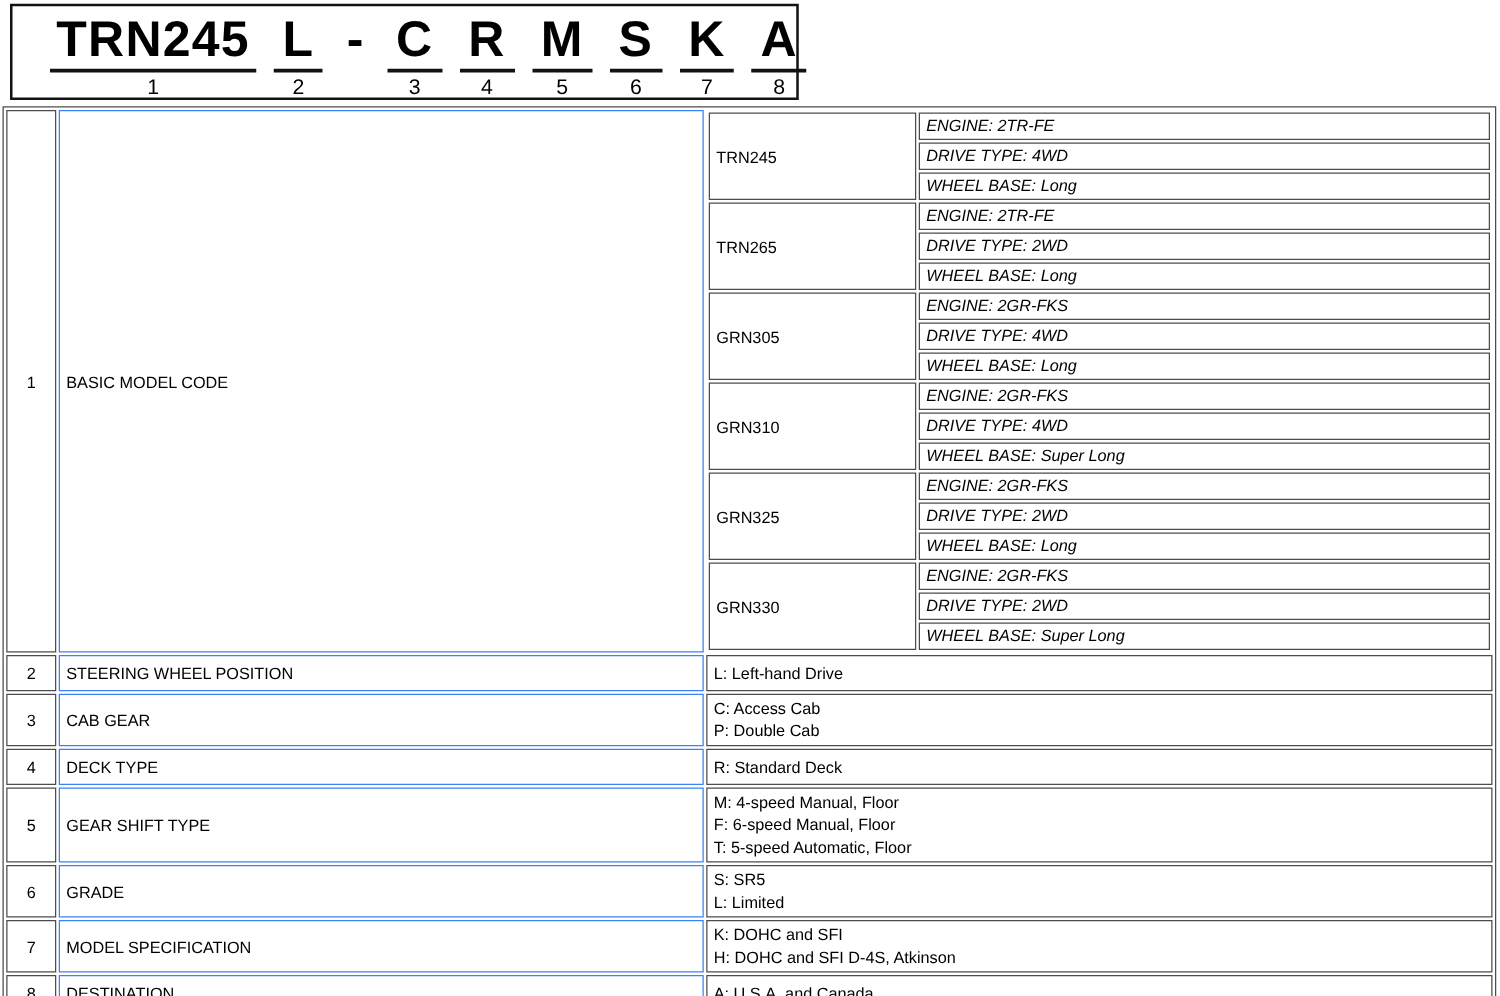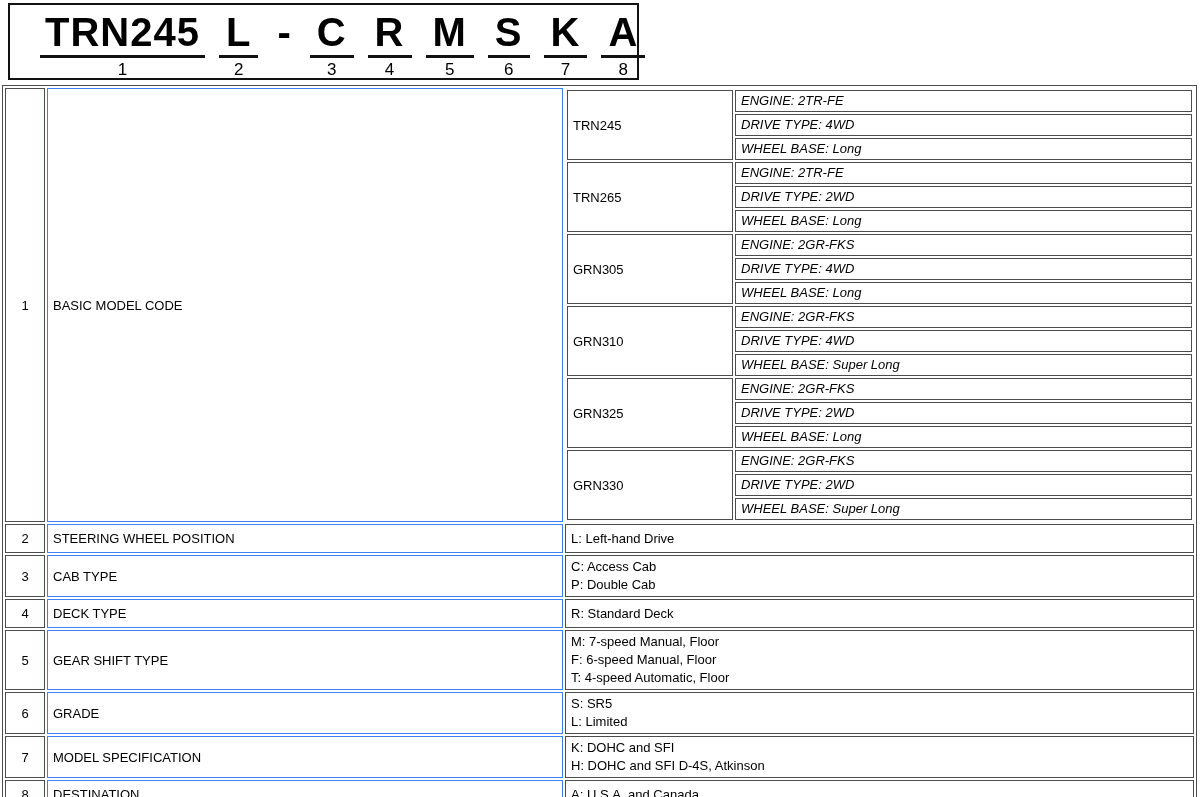"CAB TYPE" td.label { text: TYPE -> GEAR }
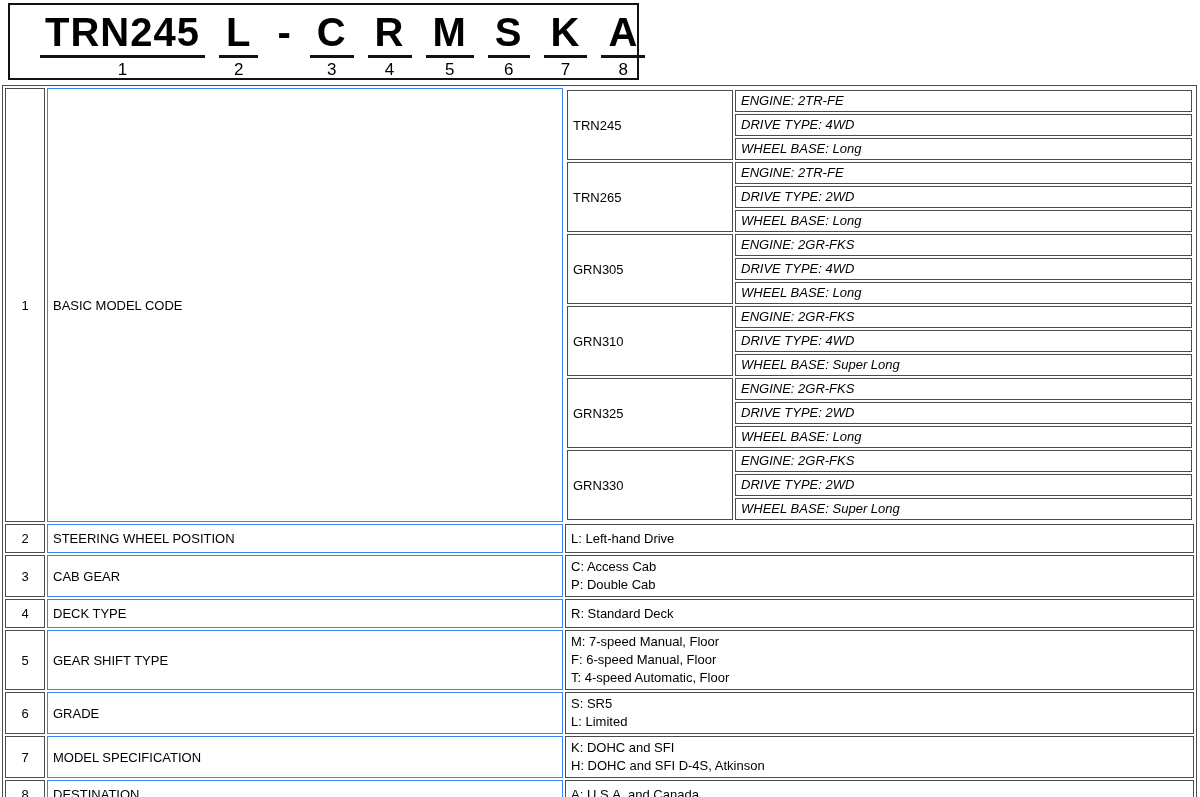"M: 7-speed Manual, Floor" div.vline { text: 7-speed -> 4-speed }
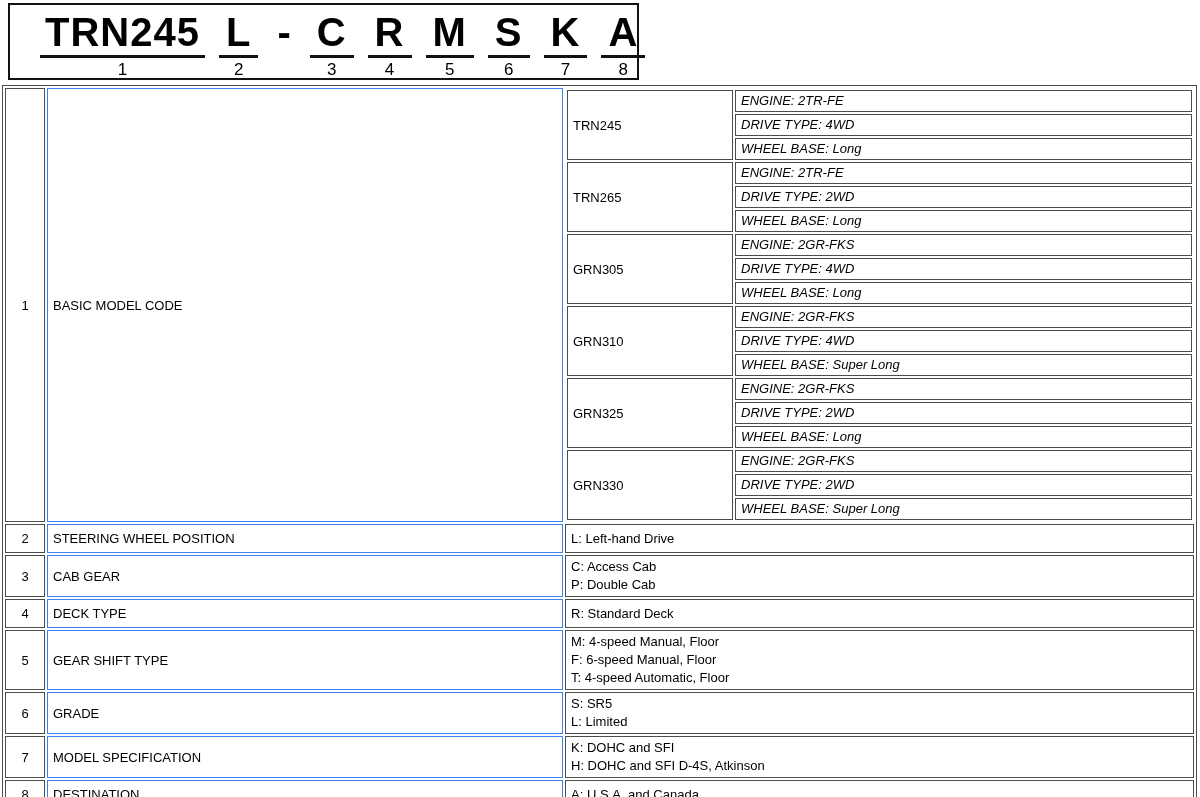"T: 4-speed Automatic, Floor" div.vline { text: 4-speed -> 5-speed }
